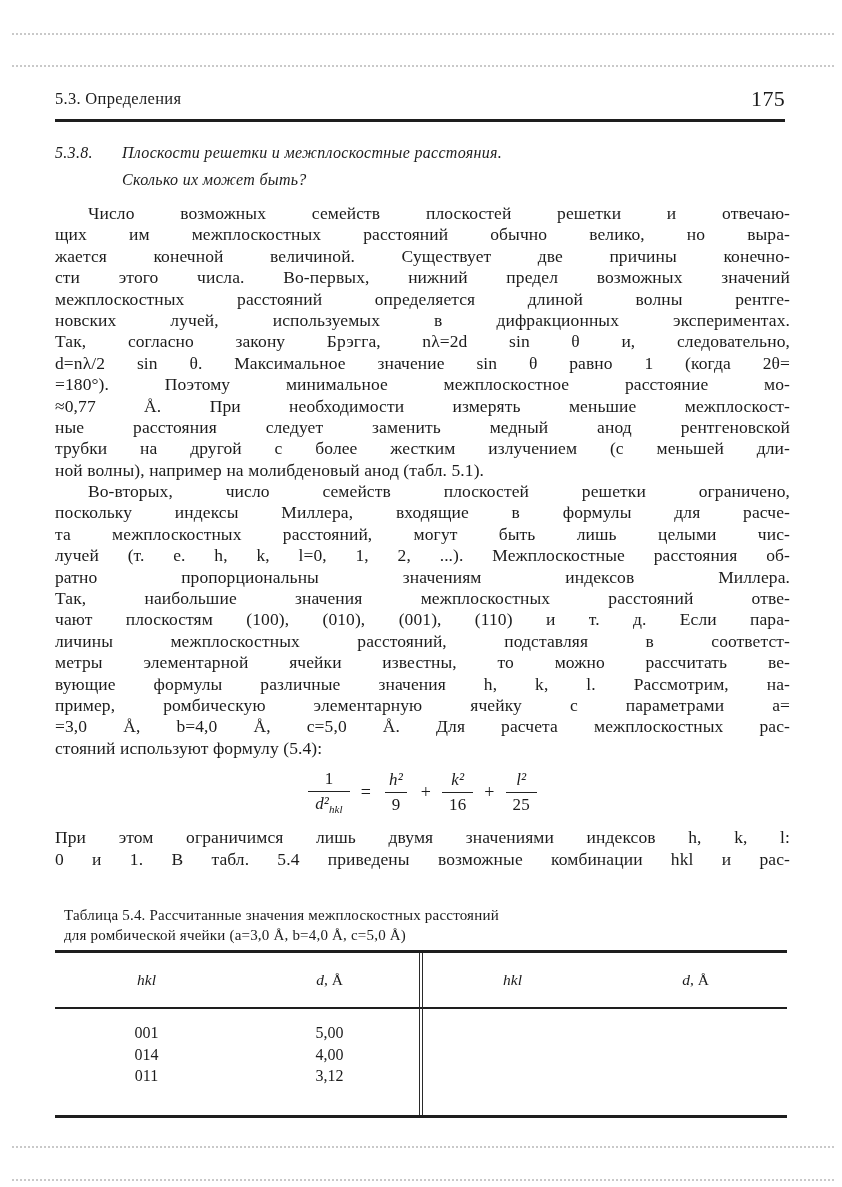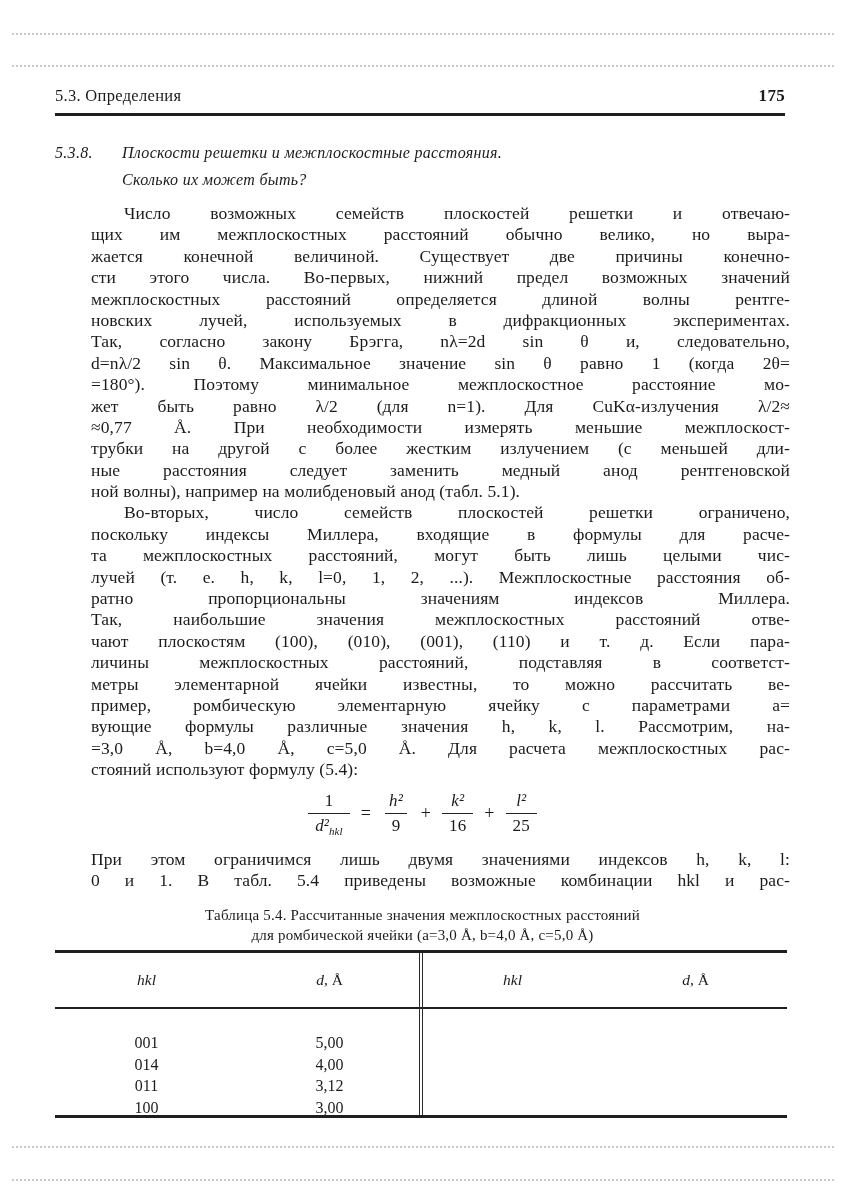"175" .runhead .pagenum { font-size: 17px -> 22px; font-weight: bold -> normal }
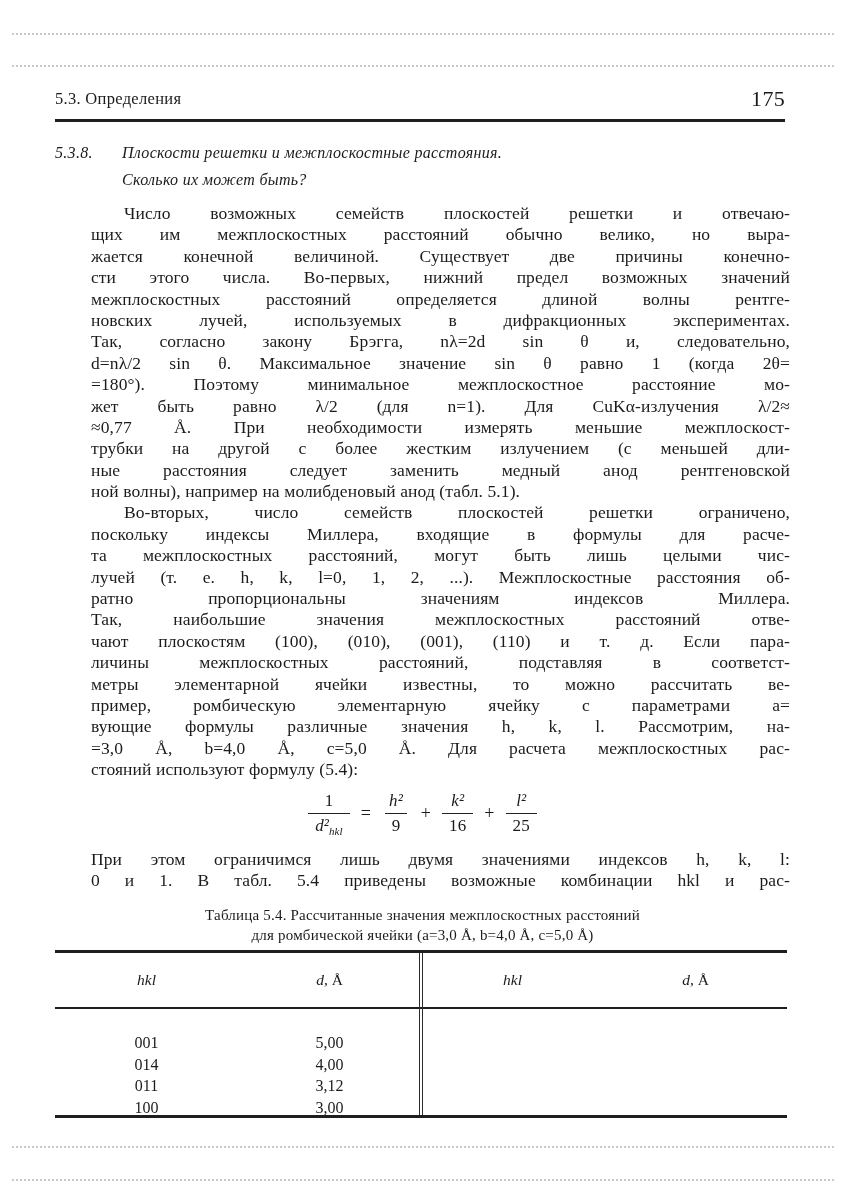"Число возможных семейств плоскостей" .para .line { margin-left: 36px -> none }
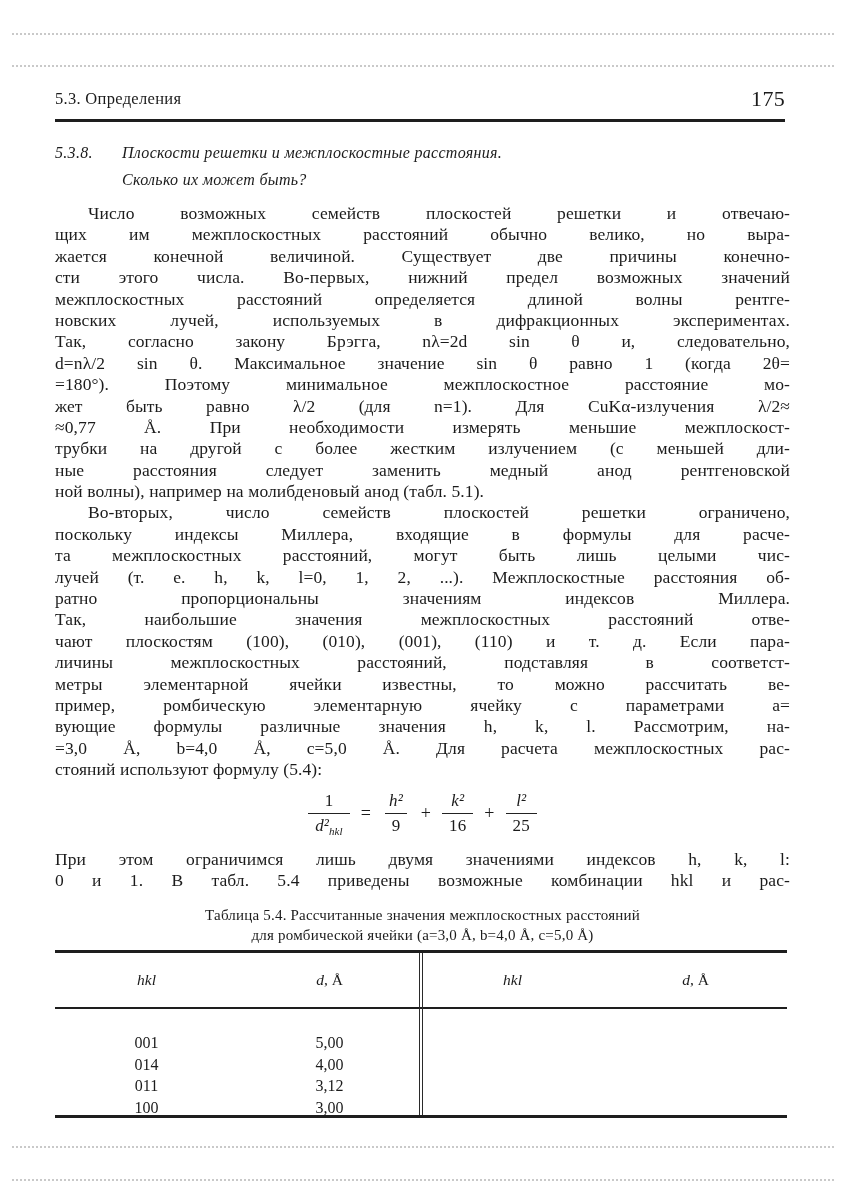"жет быть равно λ/2 (для" div.line { html: <div>жет быть равно λ/2 (для n=1). Для CuKα-излучения λ/2≈</div> -> none }
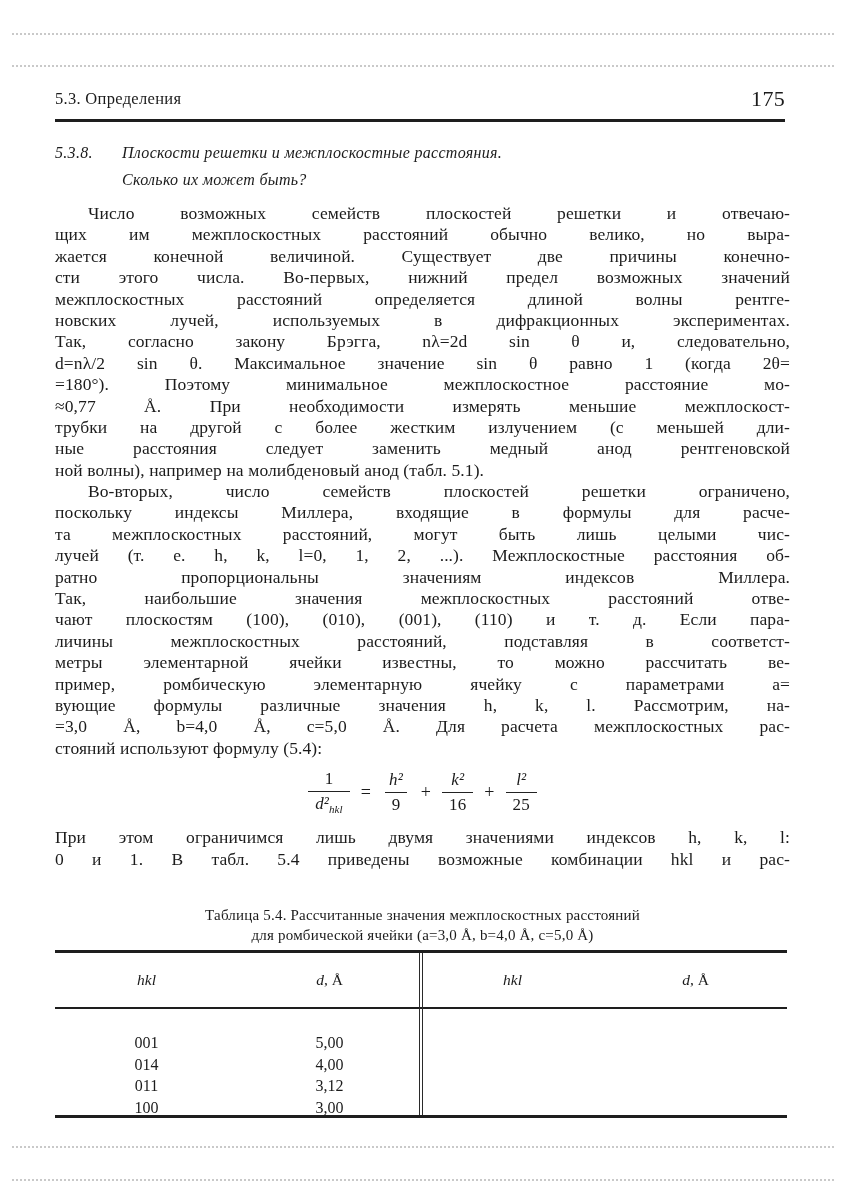"трубки на другой с более" div.line { order: before "ные расстояния следует заменить медный" -> after "ные расстояния следует заменить медный" }
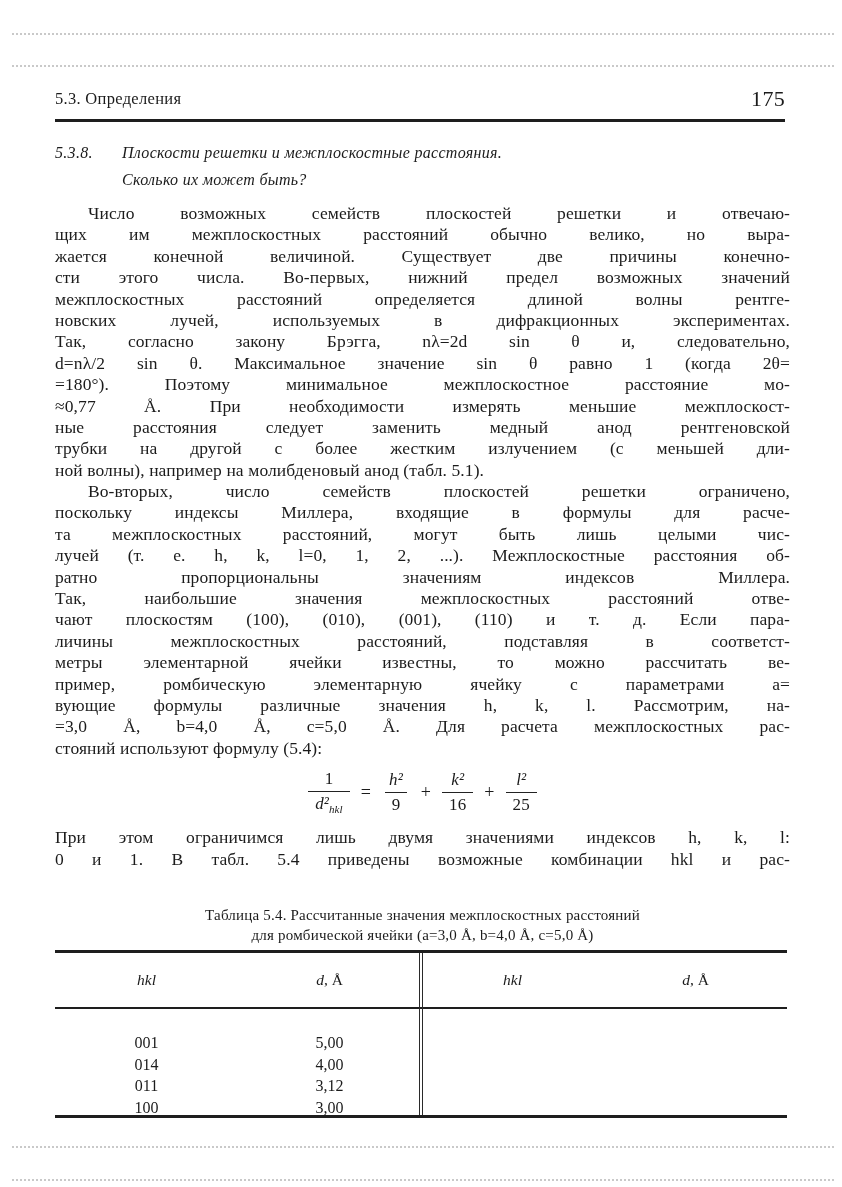"пример, ромбическую элементарную ячейку" div.line { order: before "вующие формулы различные значения h," -> after "вующие формулы различные значения h," }
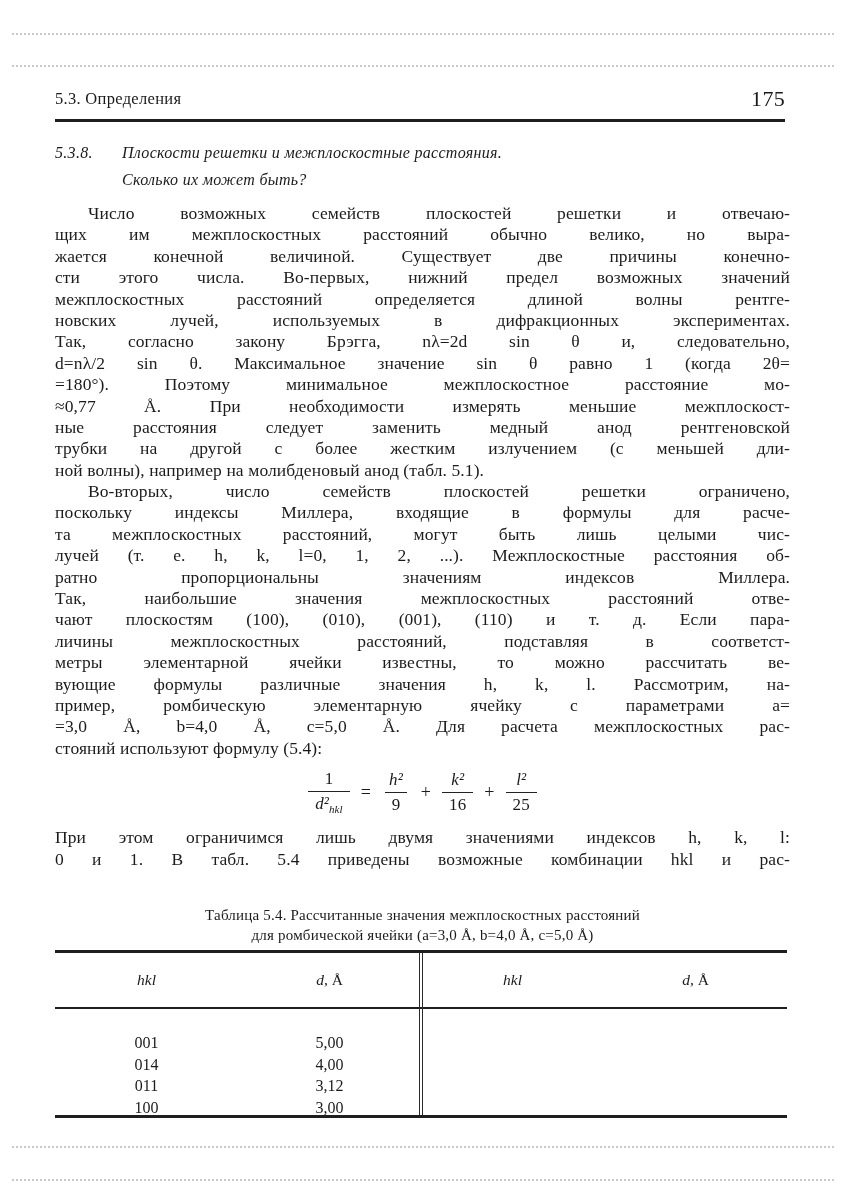"Таблица 5.4. Рассчитанные значения" .caption { left: 55px -> 64px; text-align: center -> left }
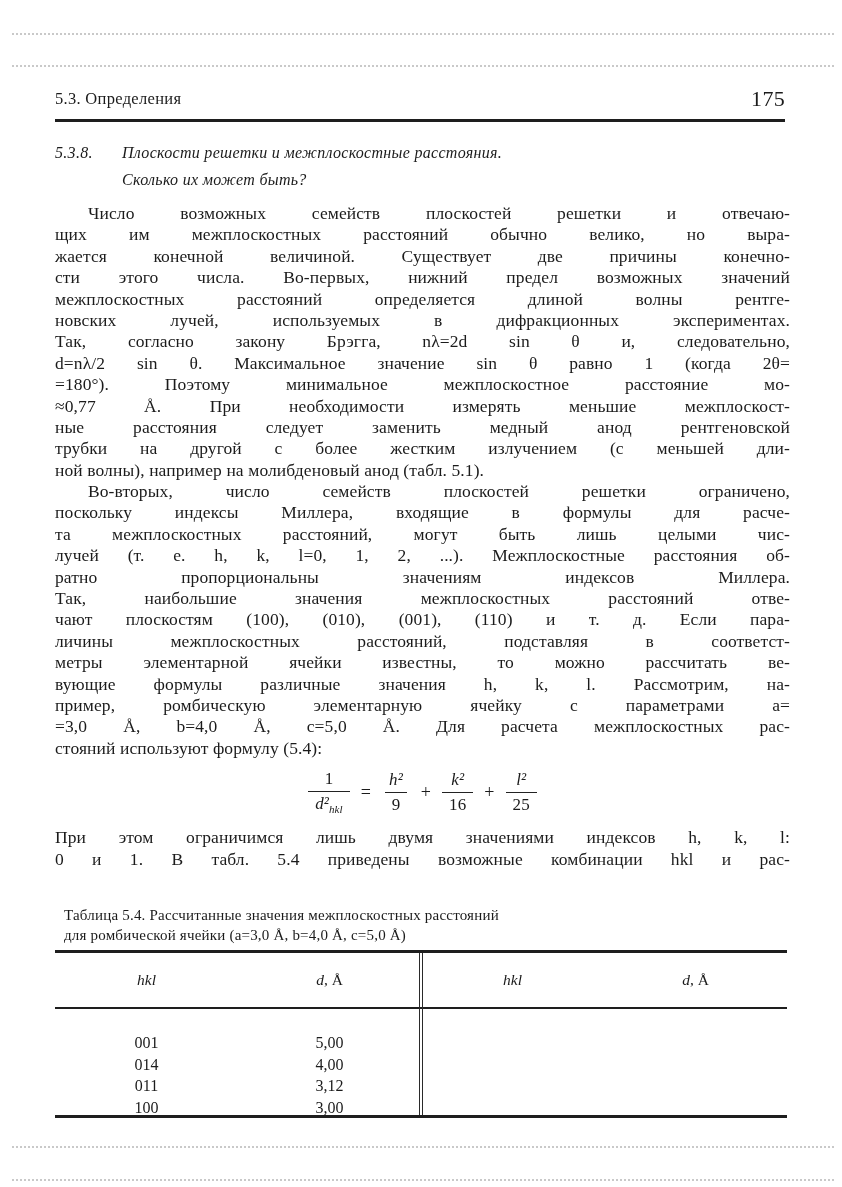"001" .tbody { padding-top: 23px -> 13px }
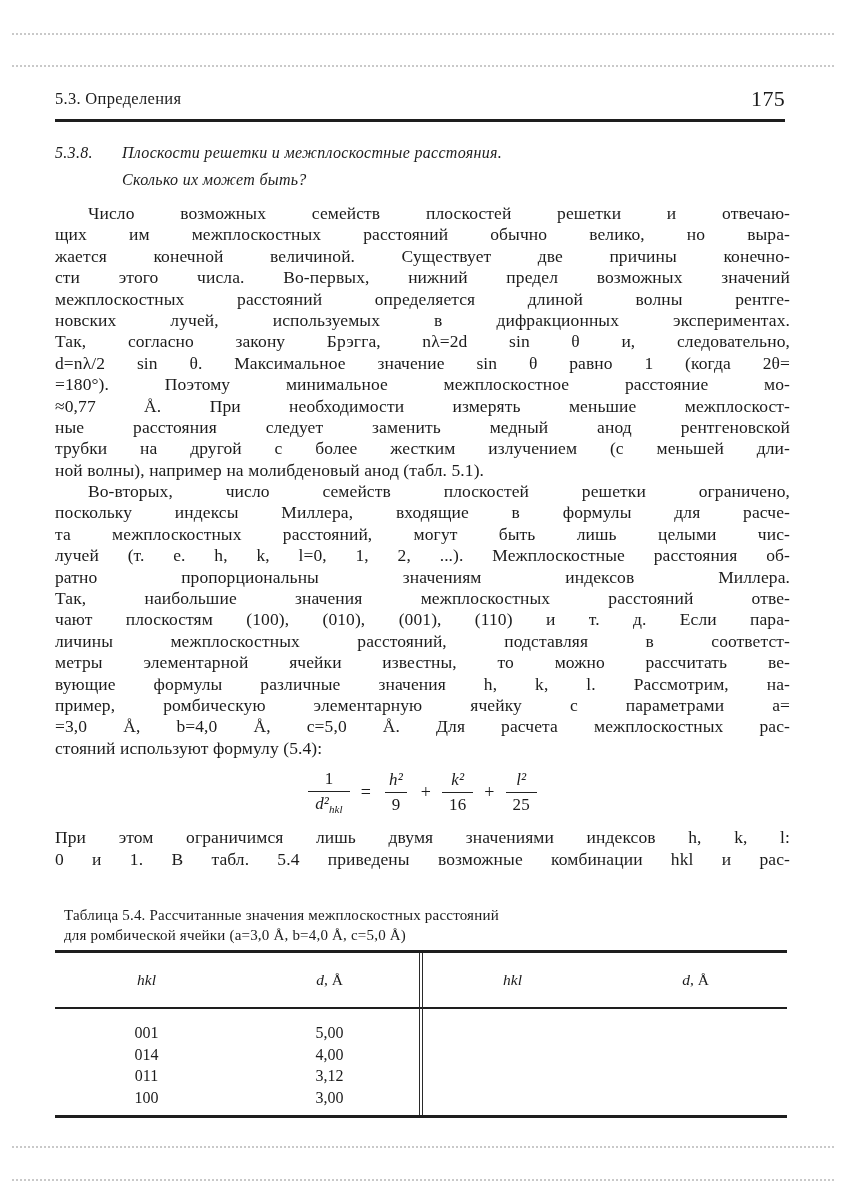"100" div.trow { html: <div> <span>100</span> <span>3,00</span> </div> -> none }
